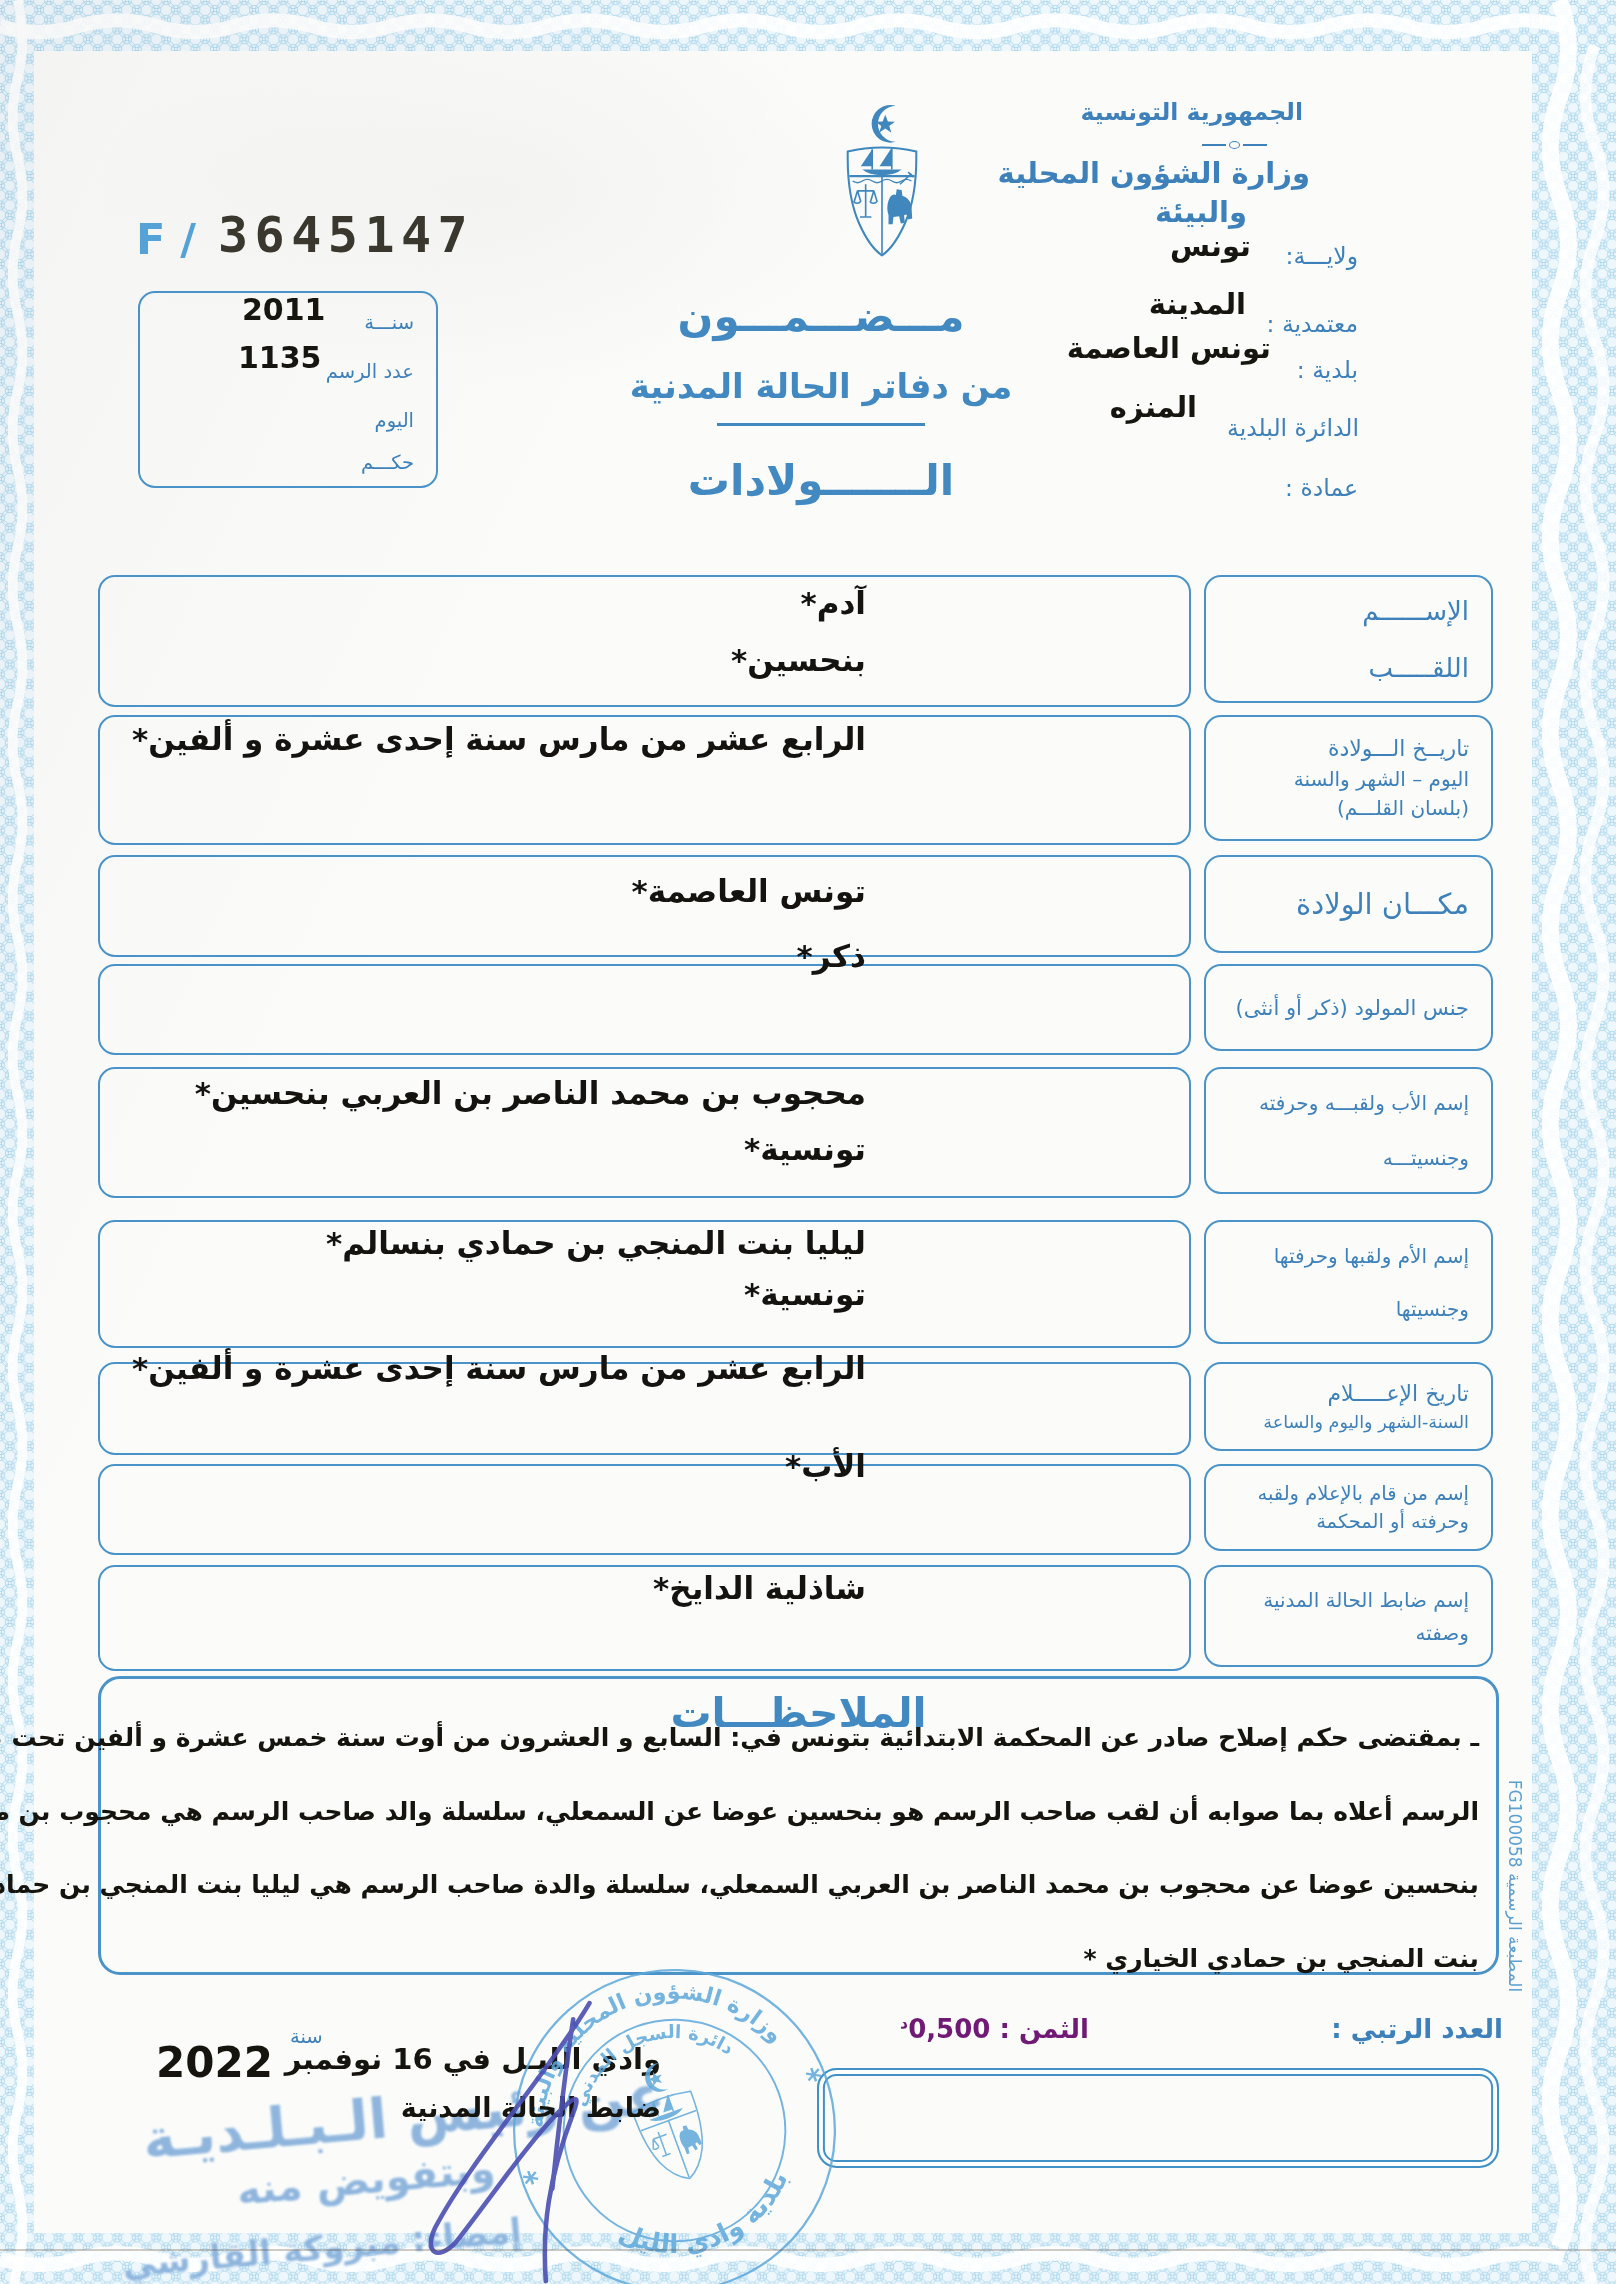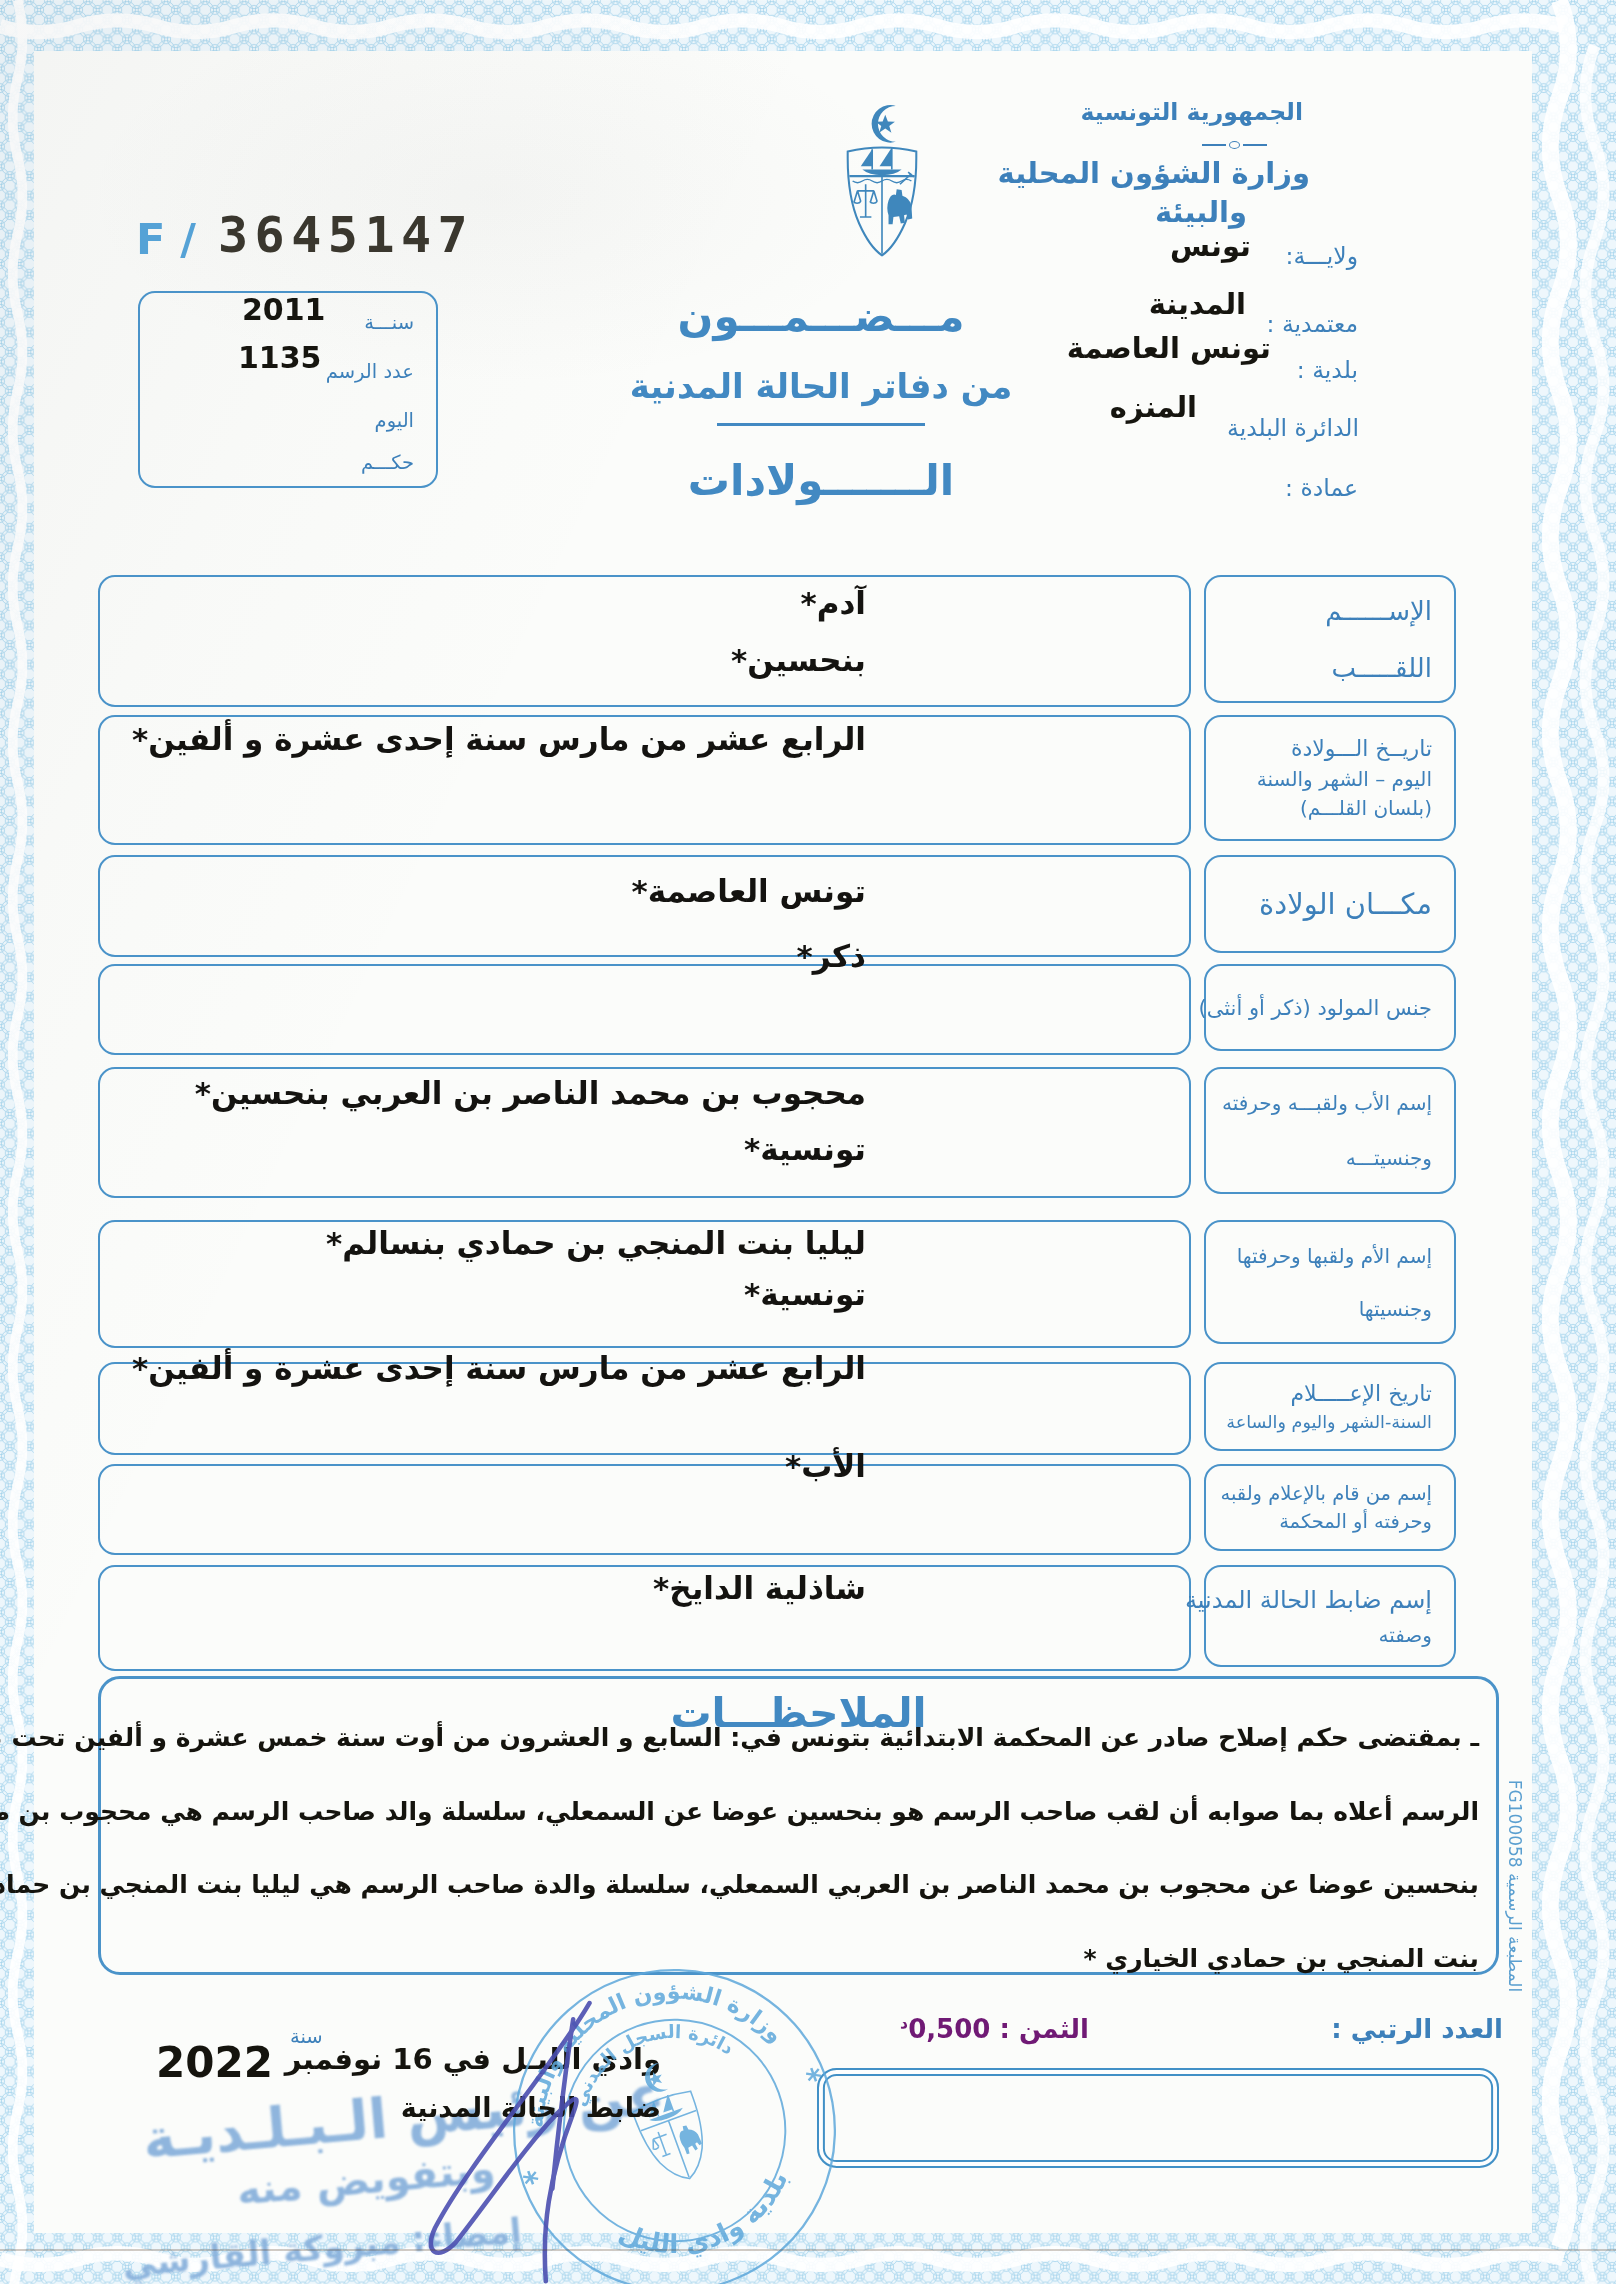"الإســــــم" .lcell { width: 252px -> 289px }
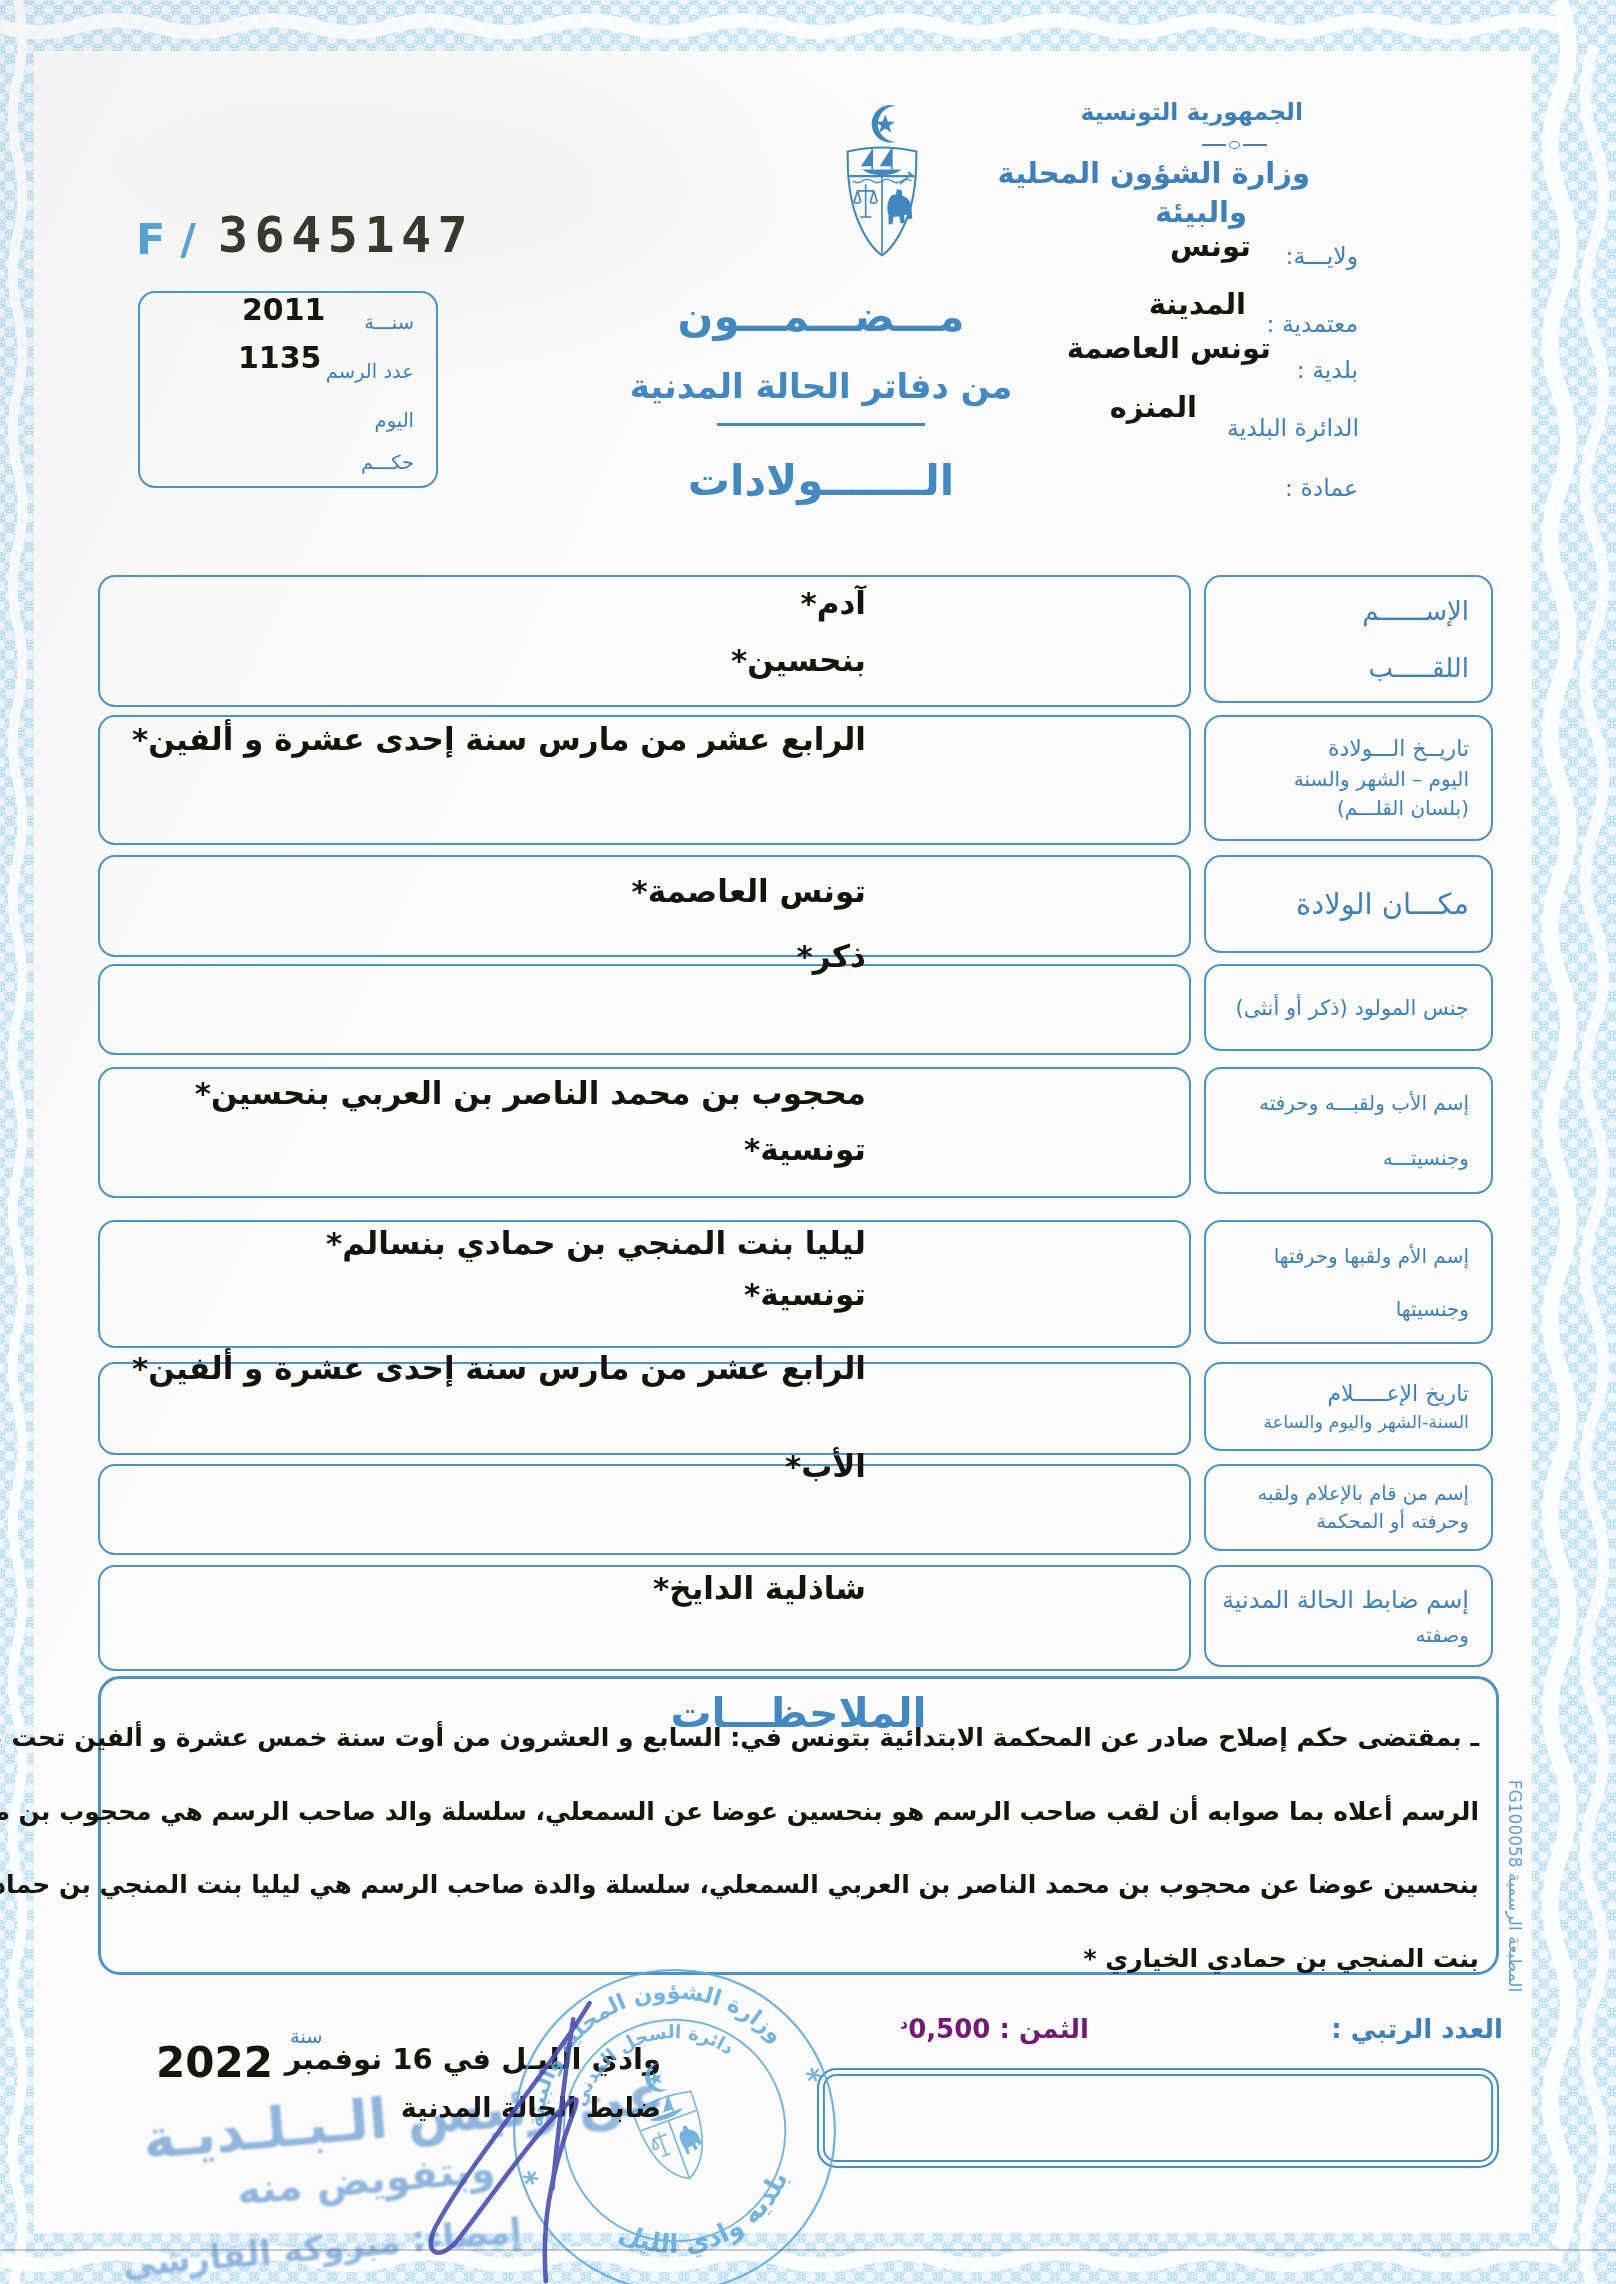"إسم ضابط الحالة المدنية" div.ll { font-size: 24px -> 20px }
